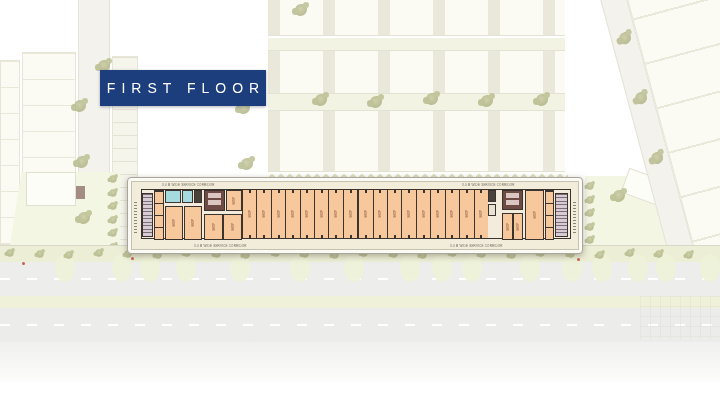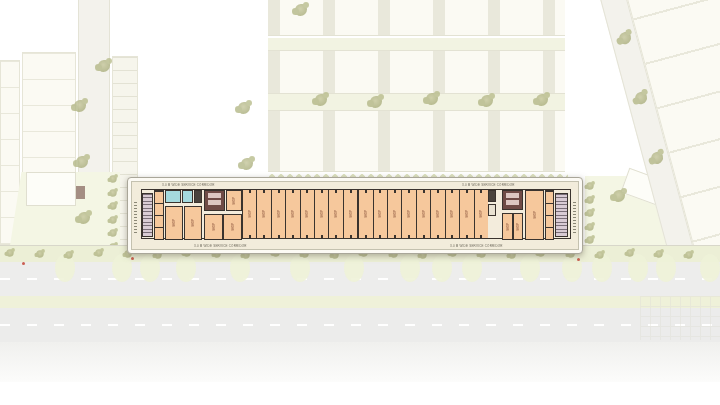"FIRST FLOOR" div.abs { html: none -> <div> <span>FIRST FLOOR</span> </div> }
